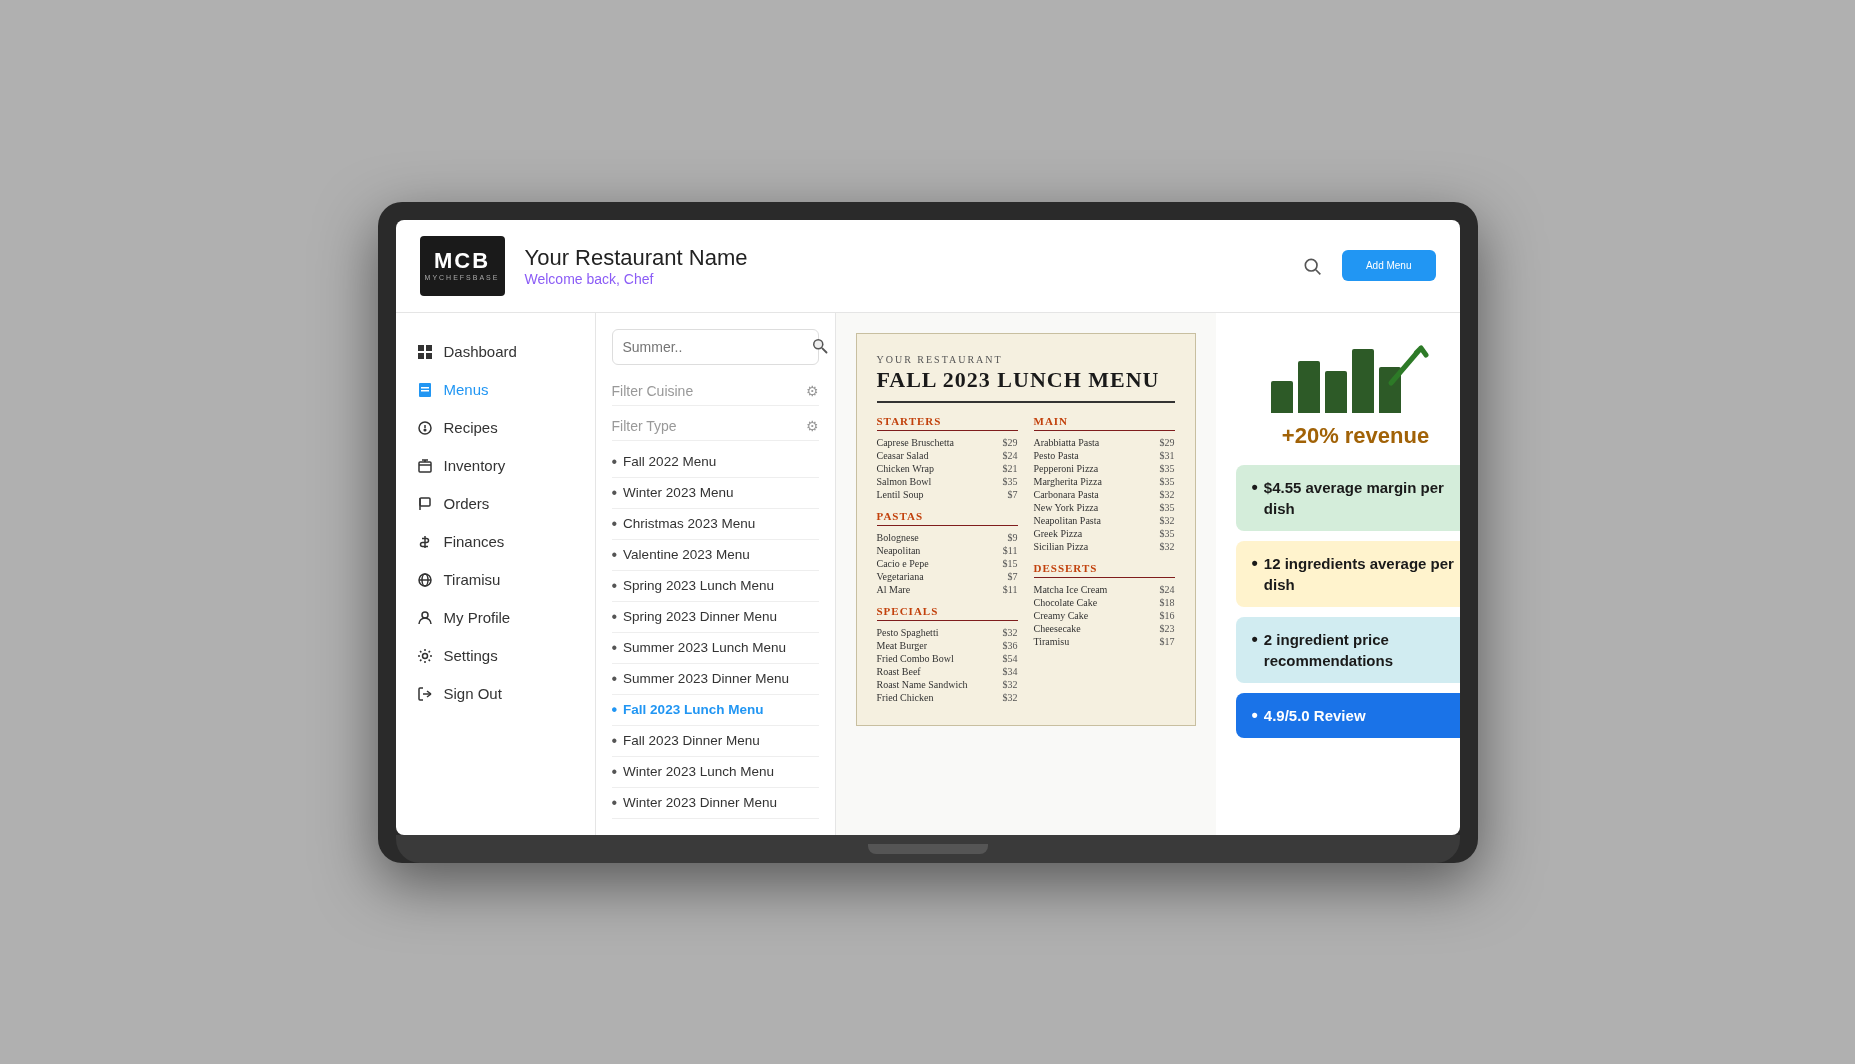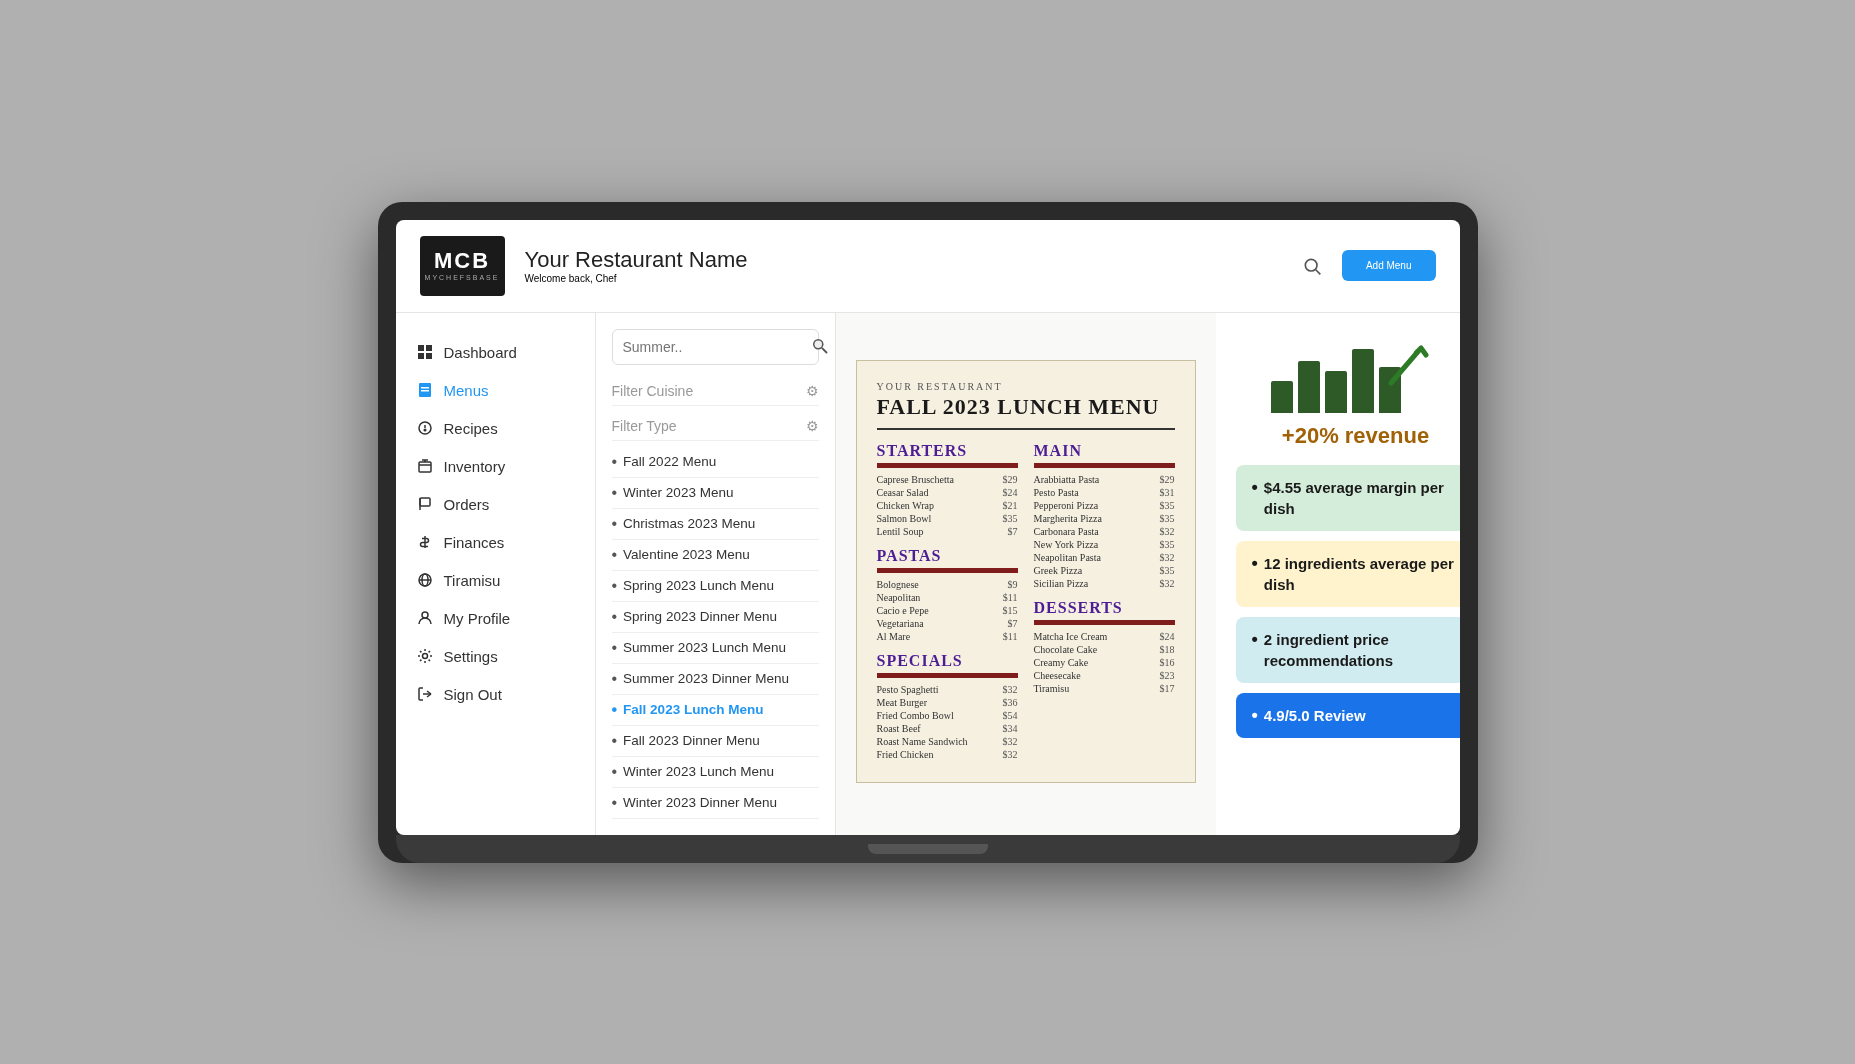"Welcome back, Chef" .header-welcome { color: #000000 -> #8b5cf6; font-size: 10px -> 14px }
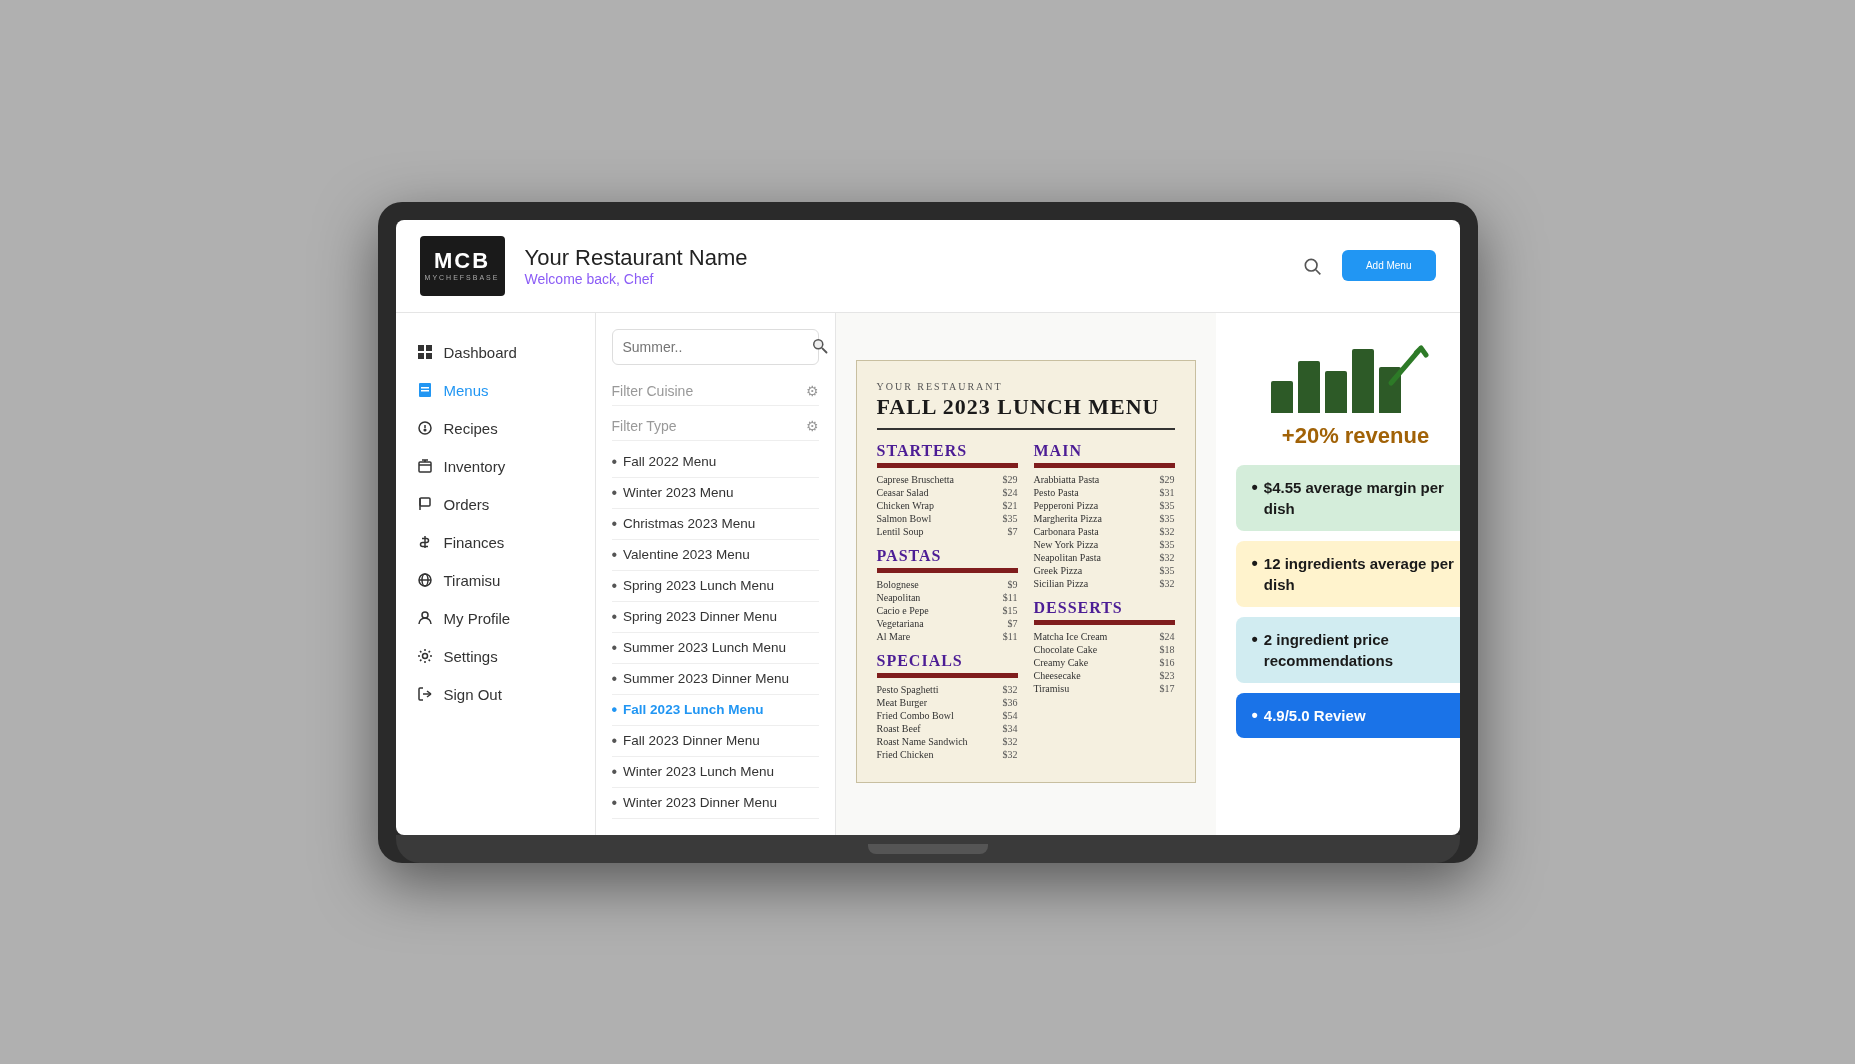"Dashboard" .sidebar-item { align-items: flex-end -> center }
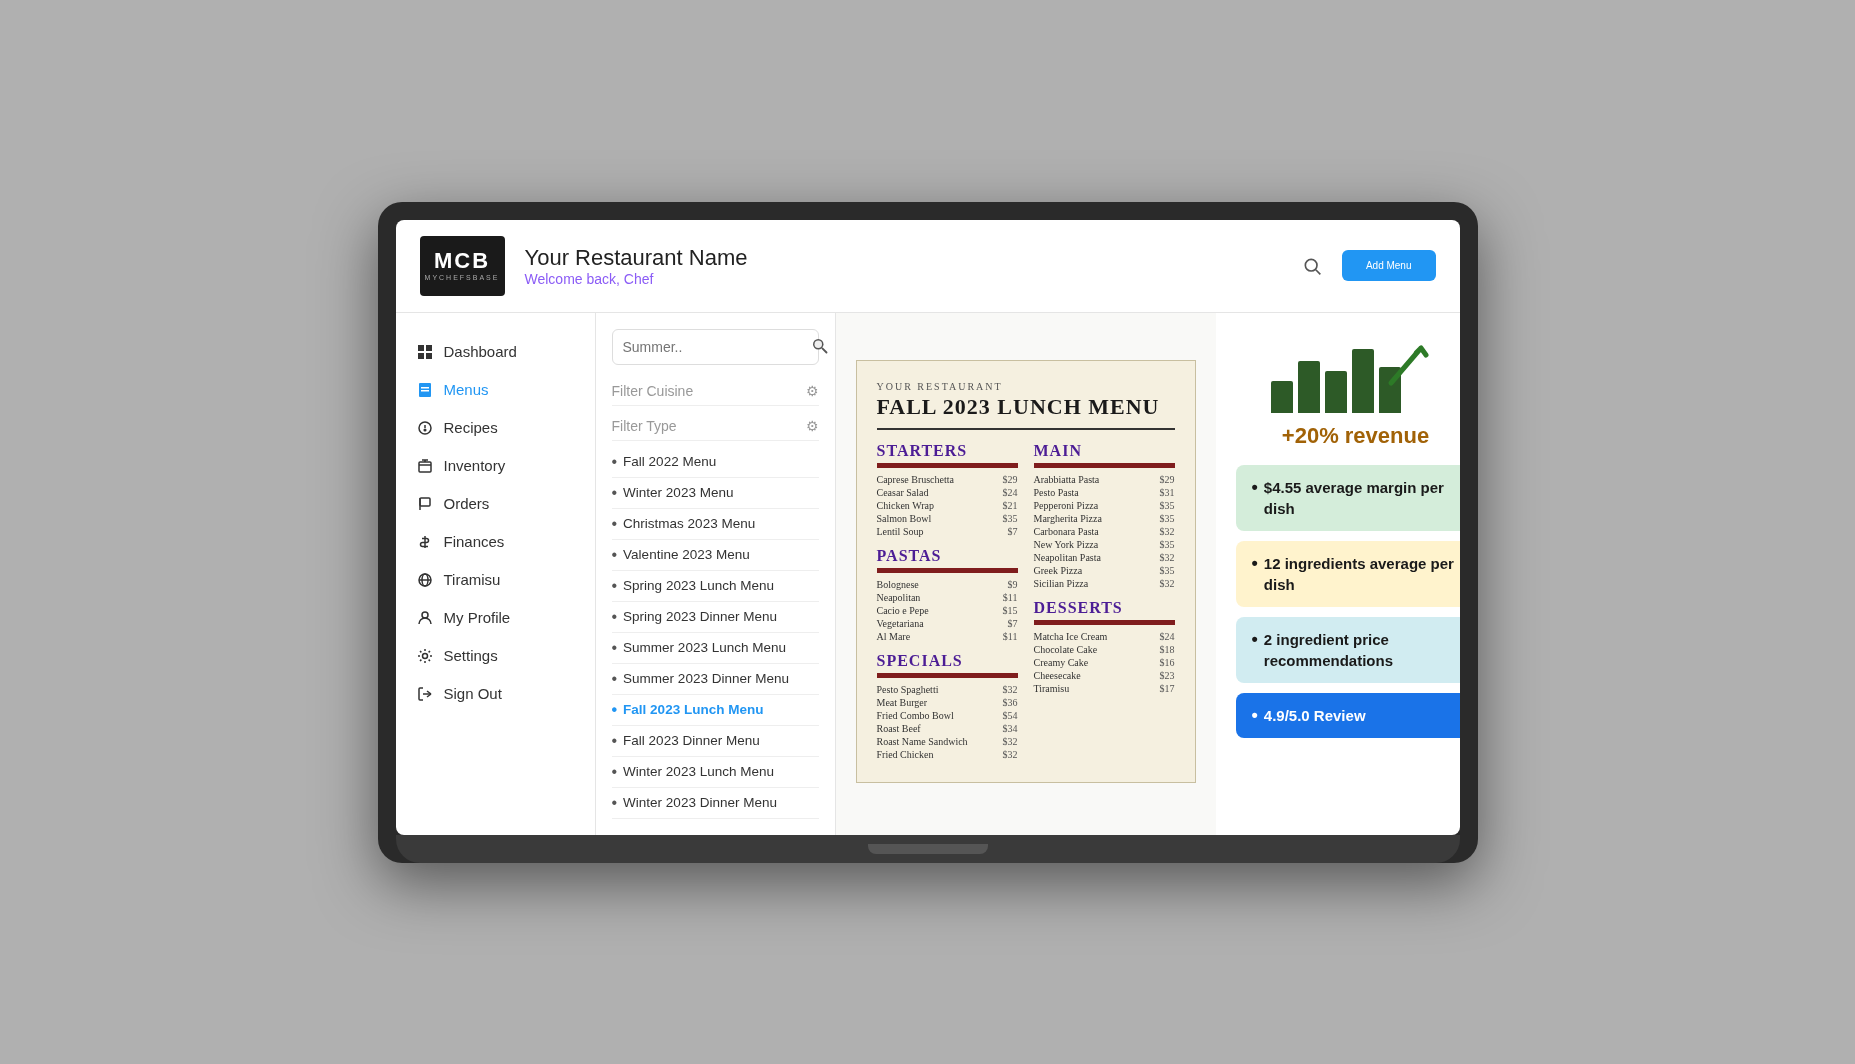"YOUR RESTAURANT" .menu-card { margin-top: 27px -> none }
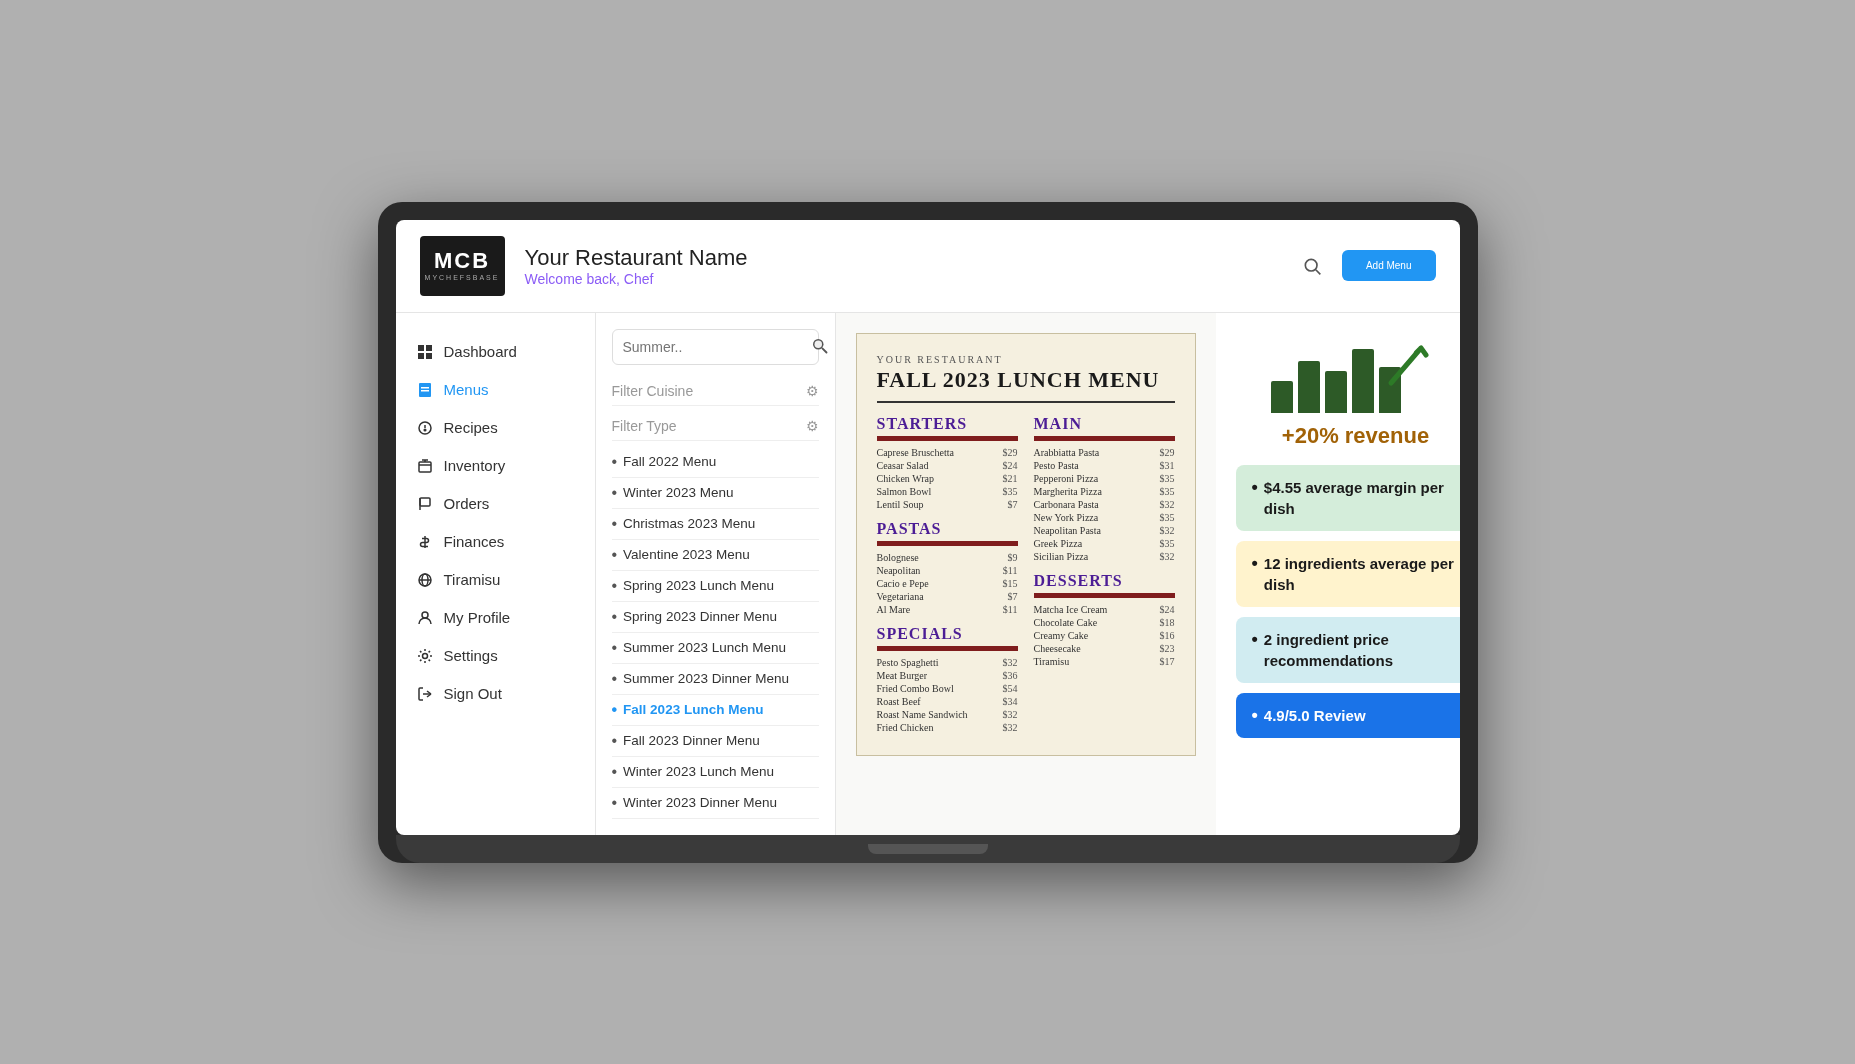"STARTERS" .menu-section-title { border-bottom: 5px solid #7f1d1d -> 1px solid #7f1d1d; color: #4c1d95 -> #c2410c; font-size: 16px -> 11px }
